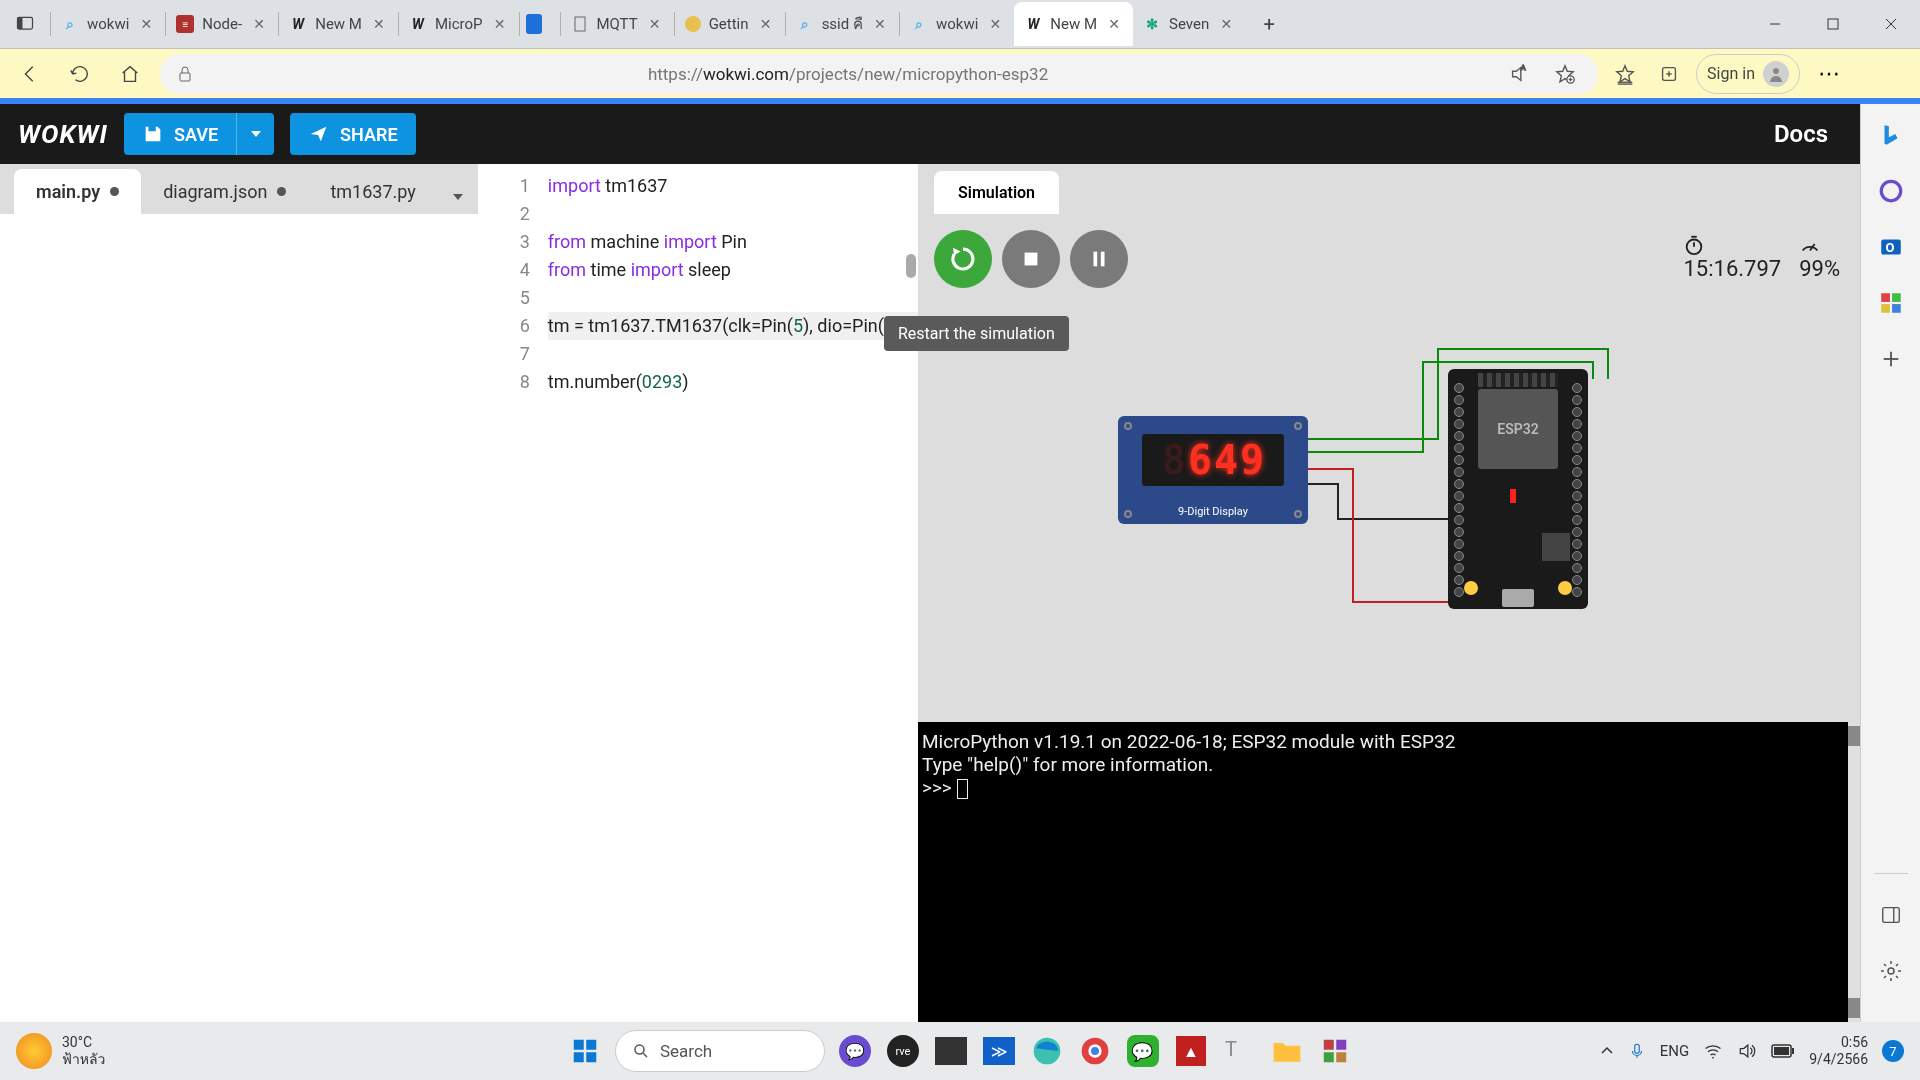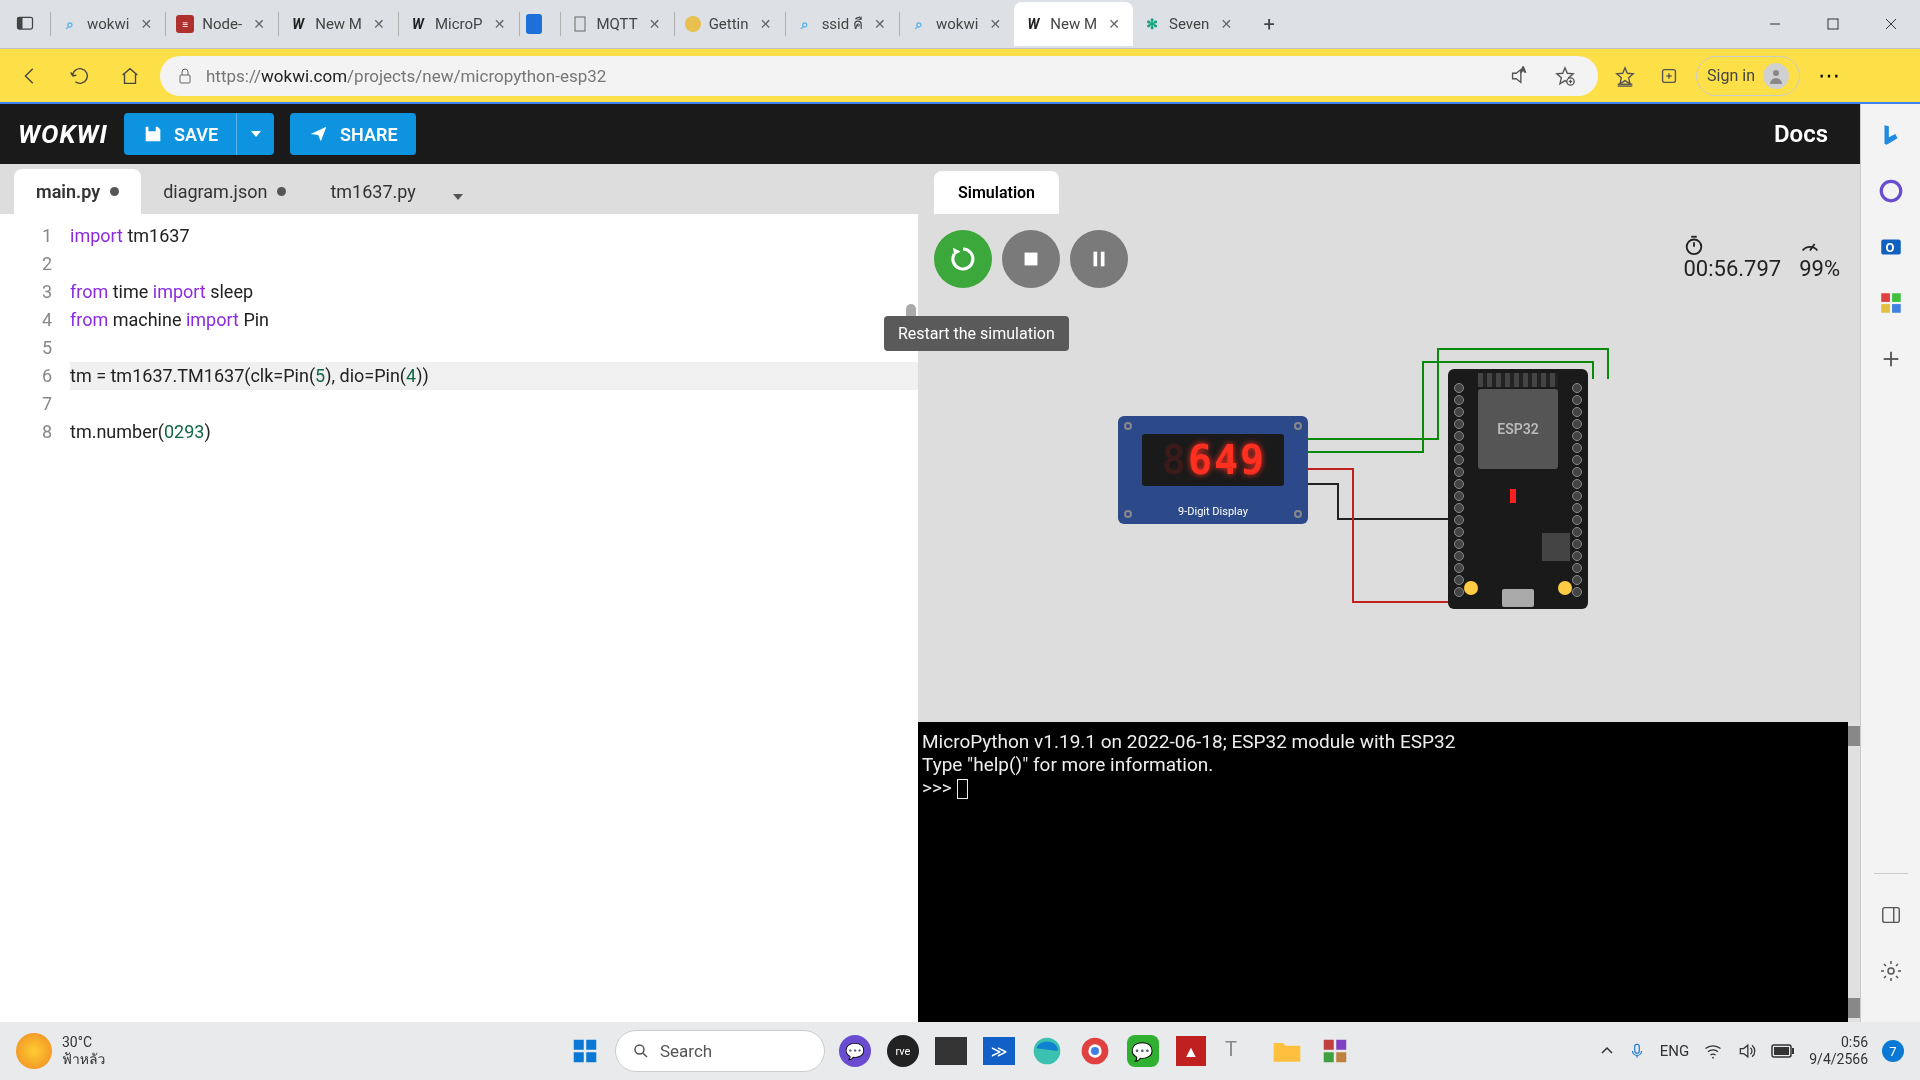"https://wokwi.com/projects/new/micropyth" .address-row { background: #fde047 -> #fef9c3; border-bottom: 2px solid #3b82f6 -> 6px solid #3b82f6; text-align: none -> center }
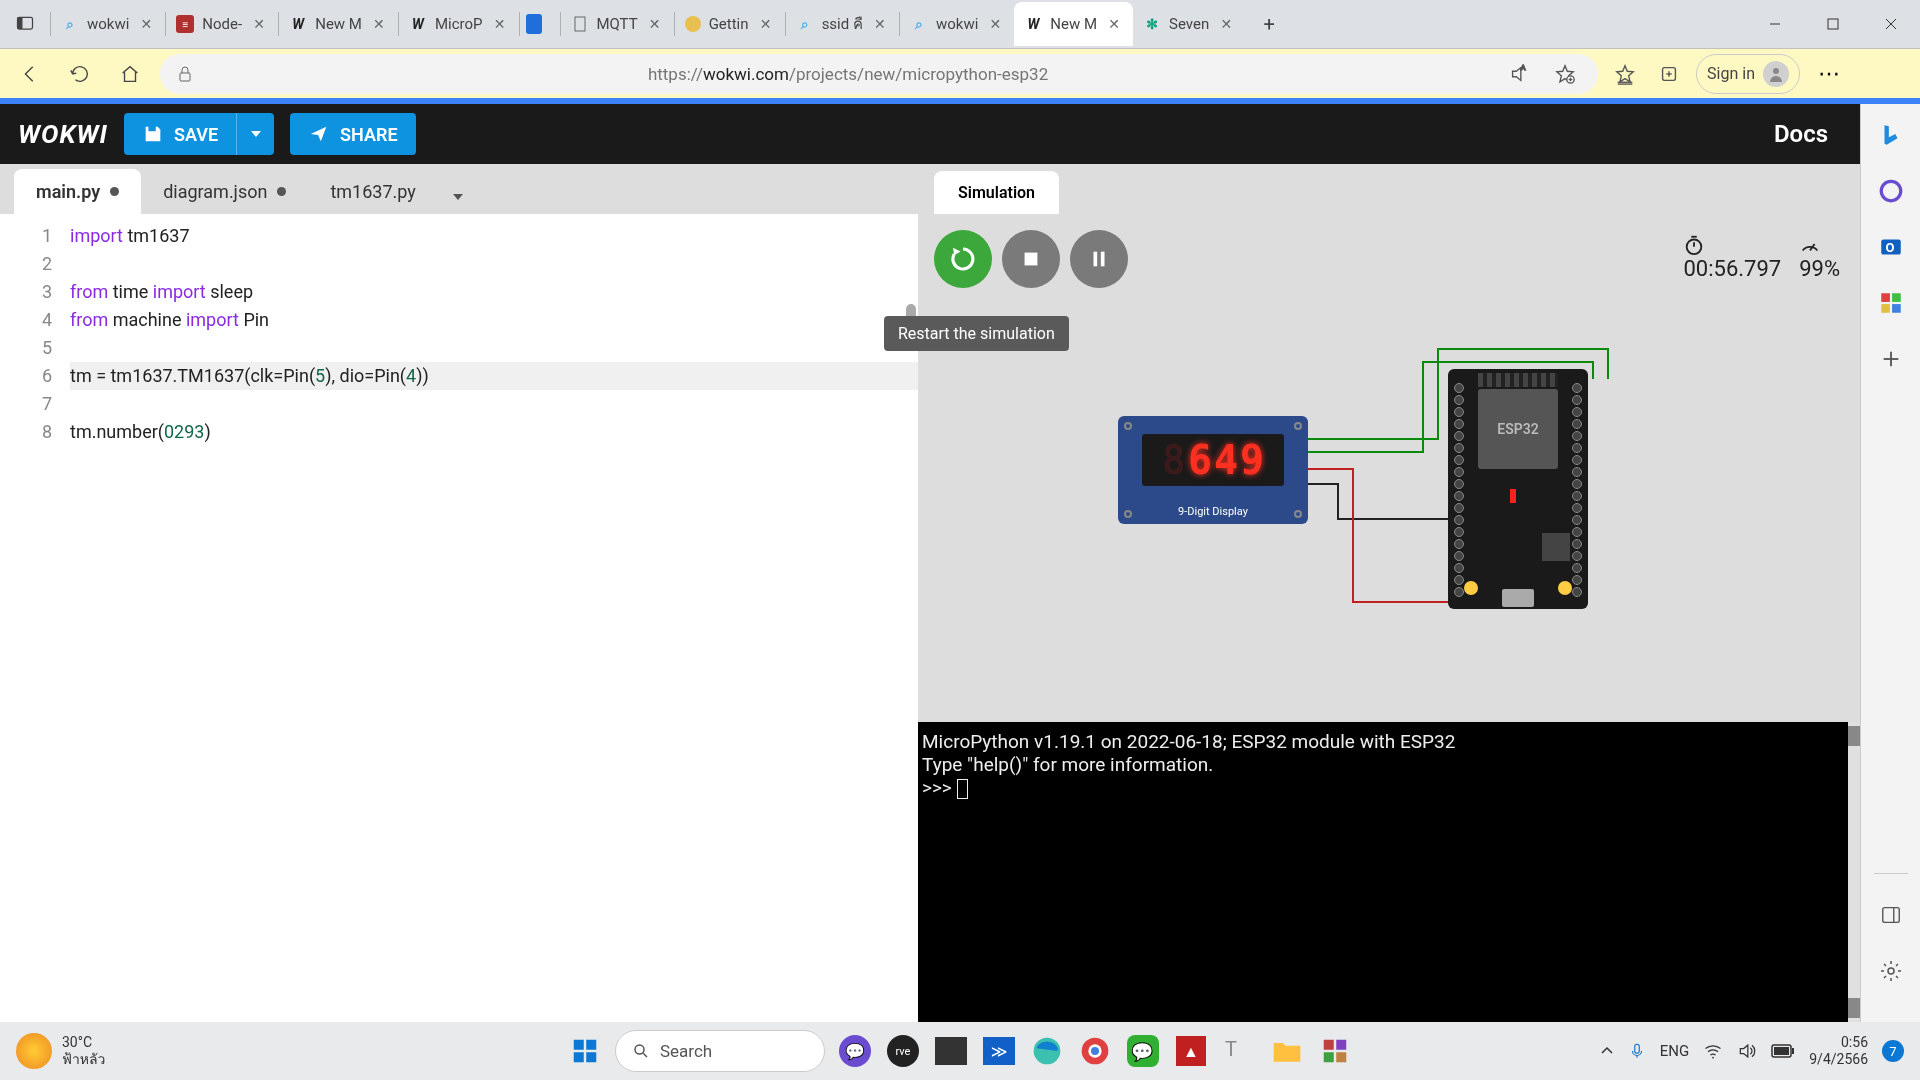"main.py" .left-pane { flex-direction: column -> row }
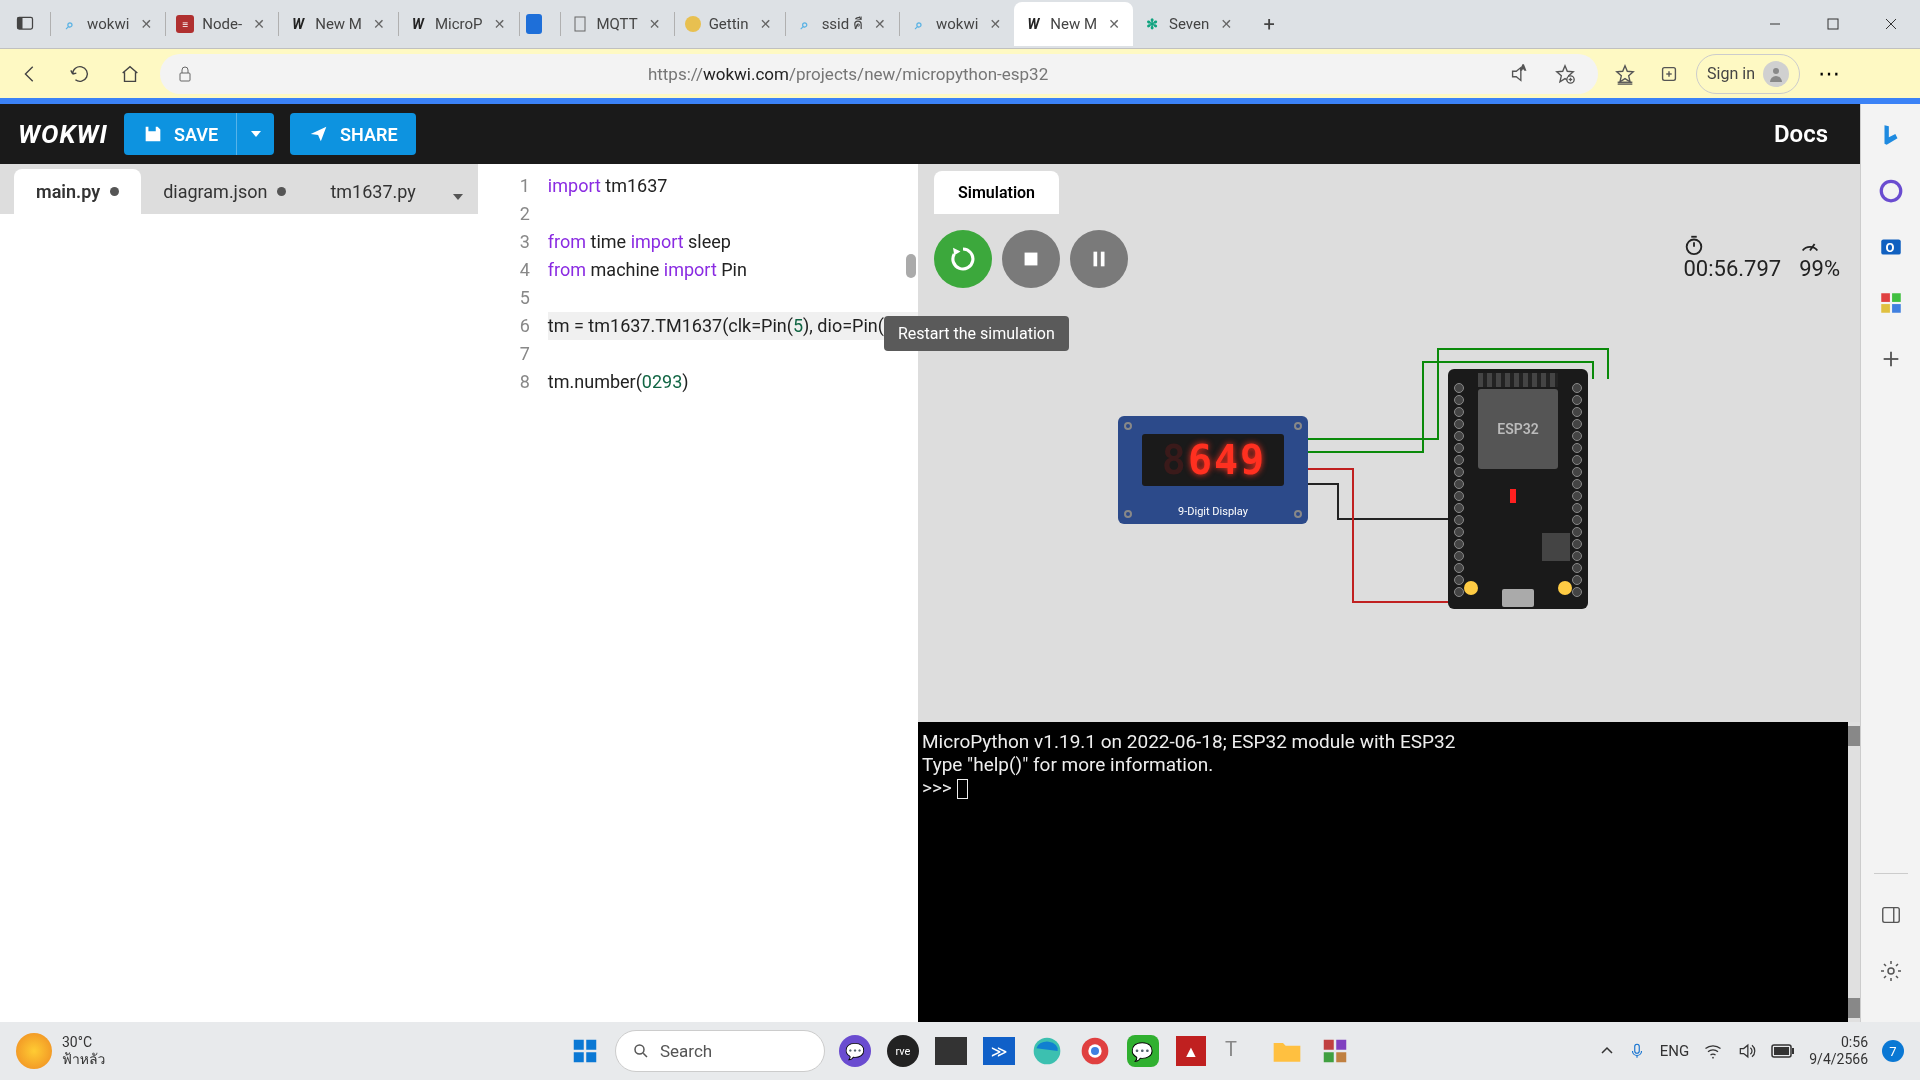"from time import sleep" div.line { order: before "from machine import Pin" -> after "from machine import Pin" }
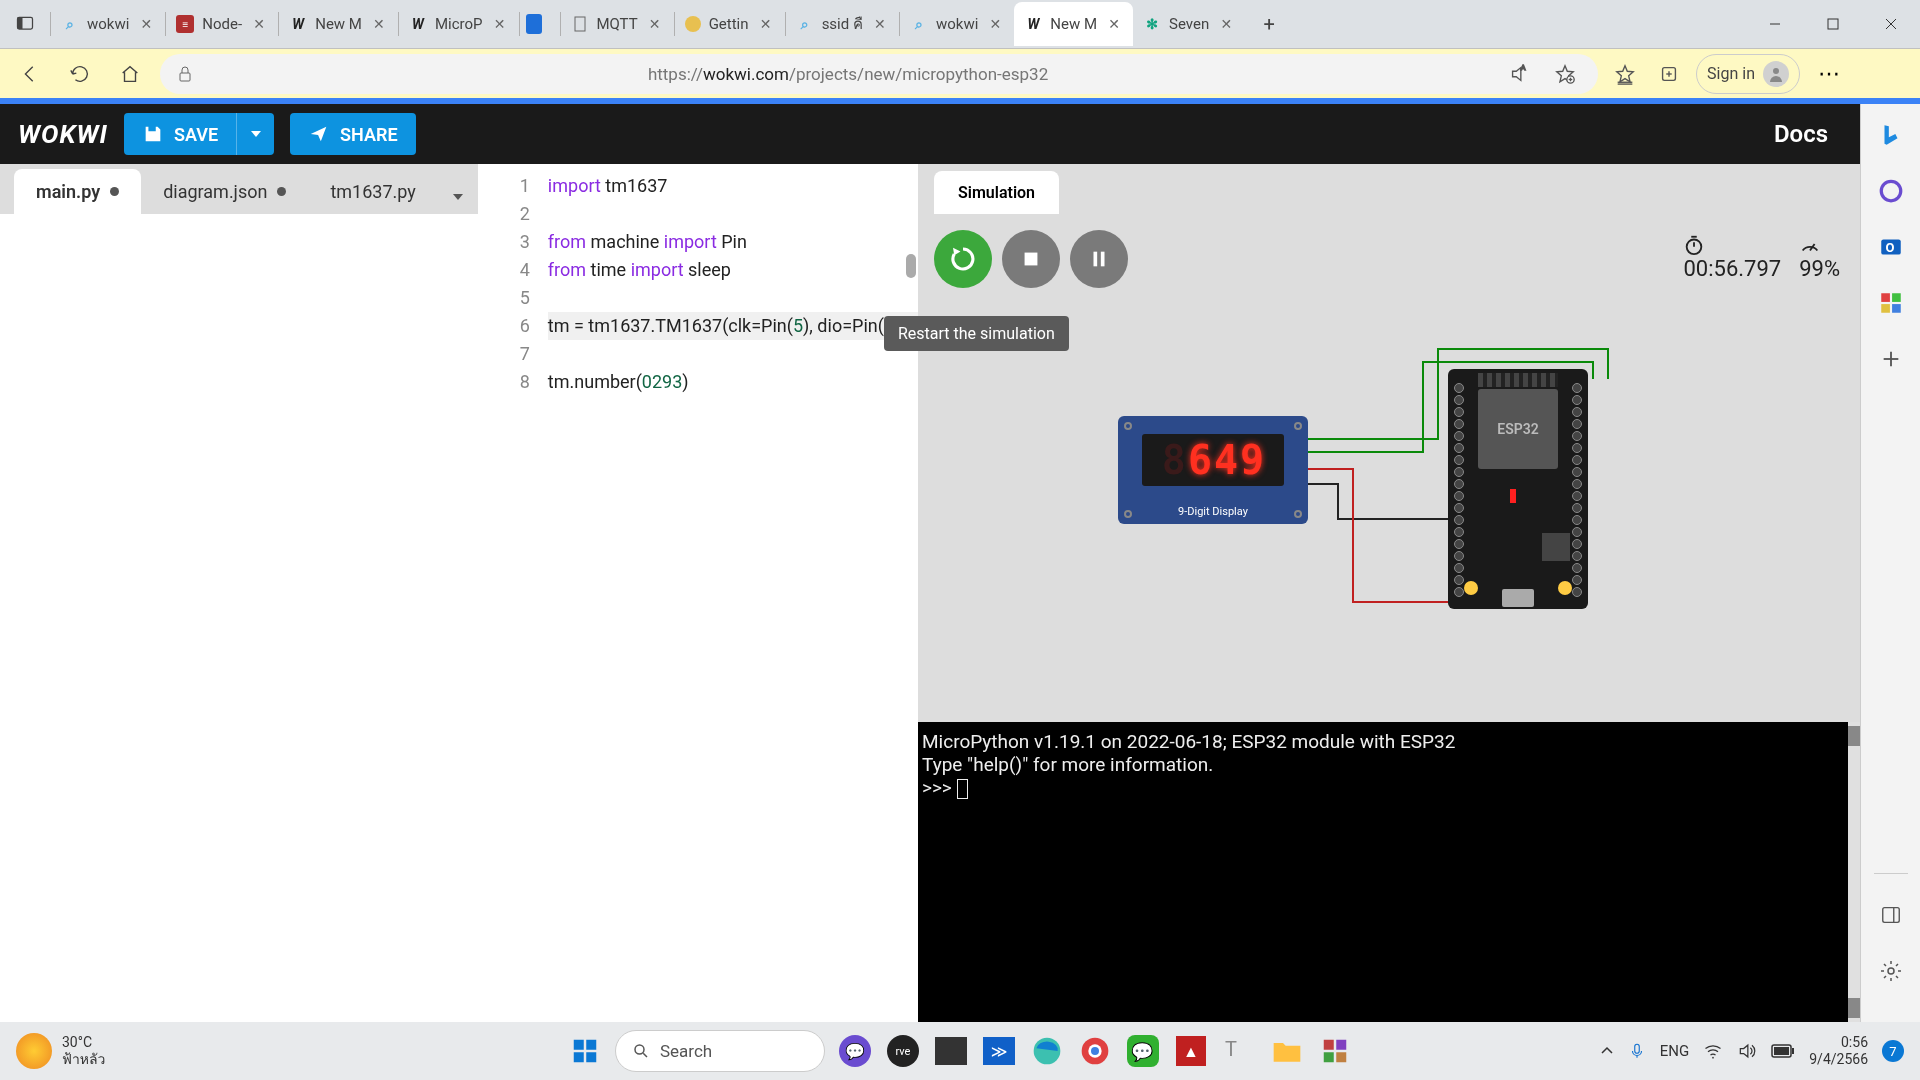"00:56.797" span { text: 00:56.797 -> 15:16.797 }
